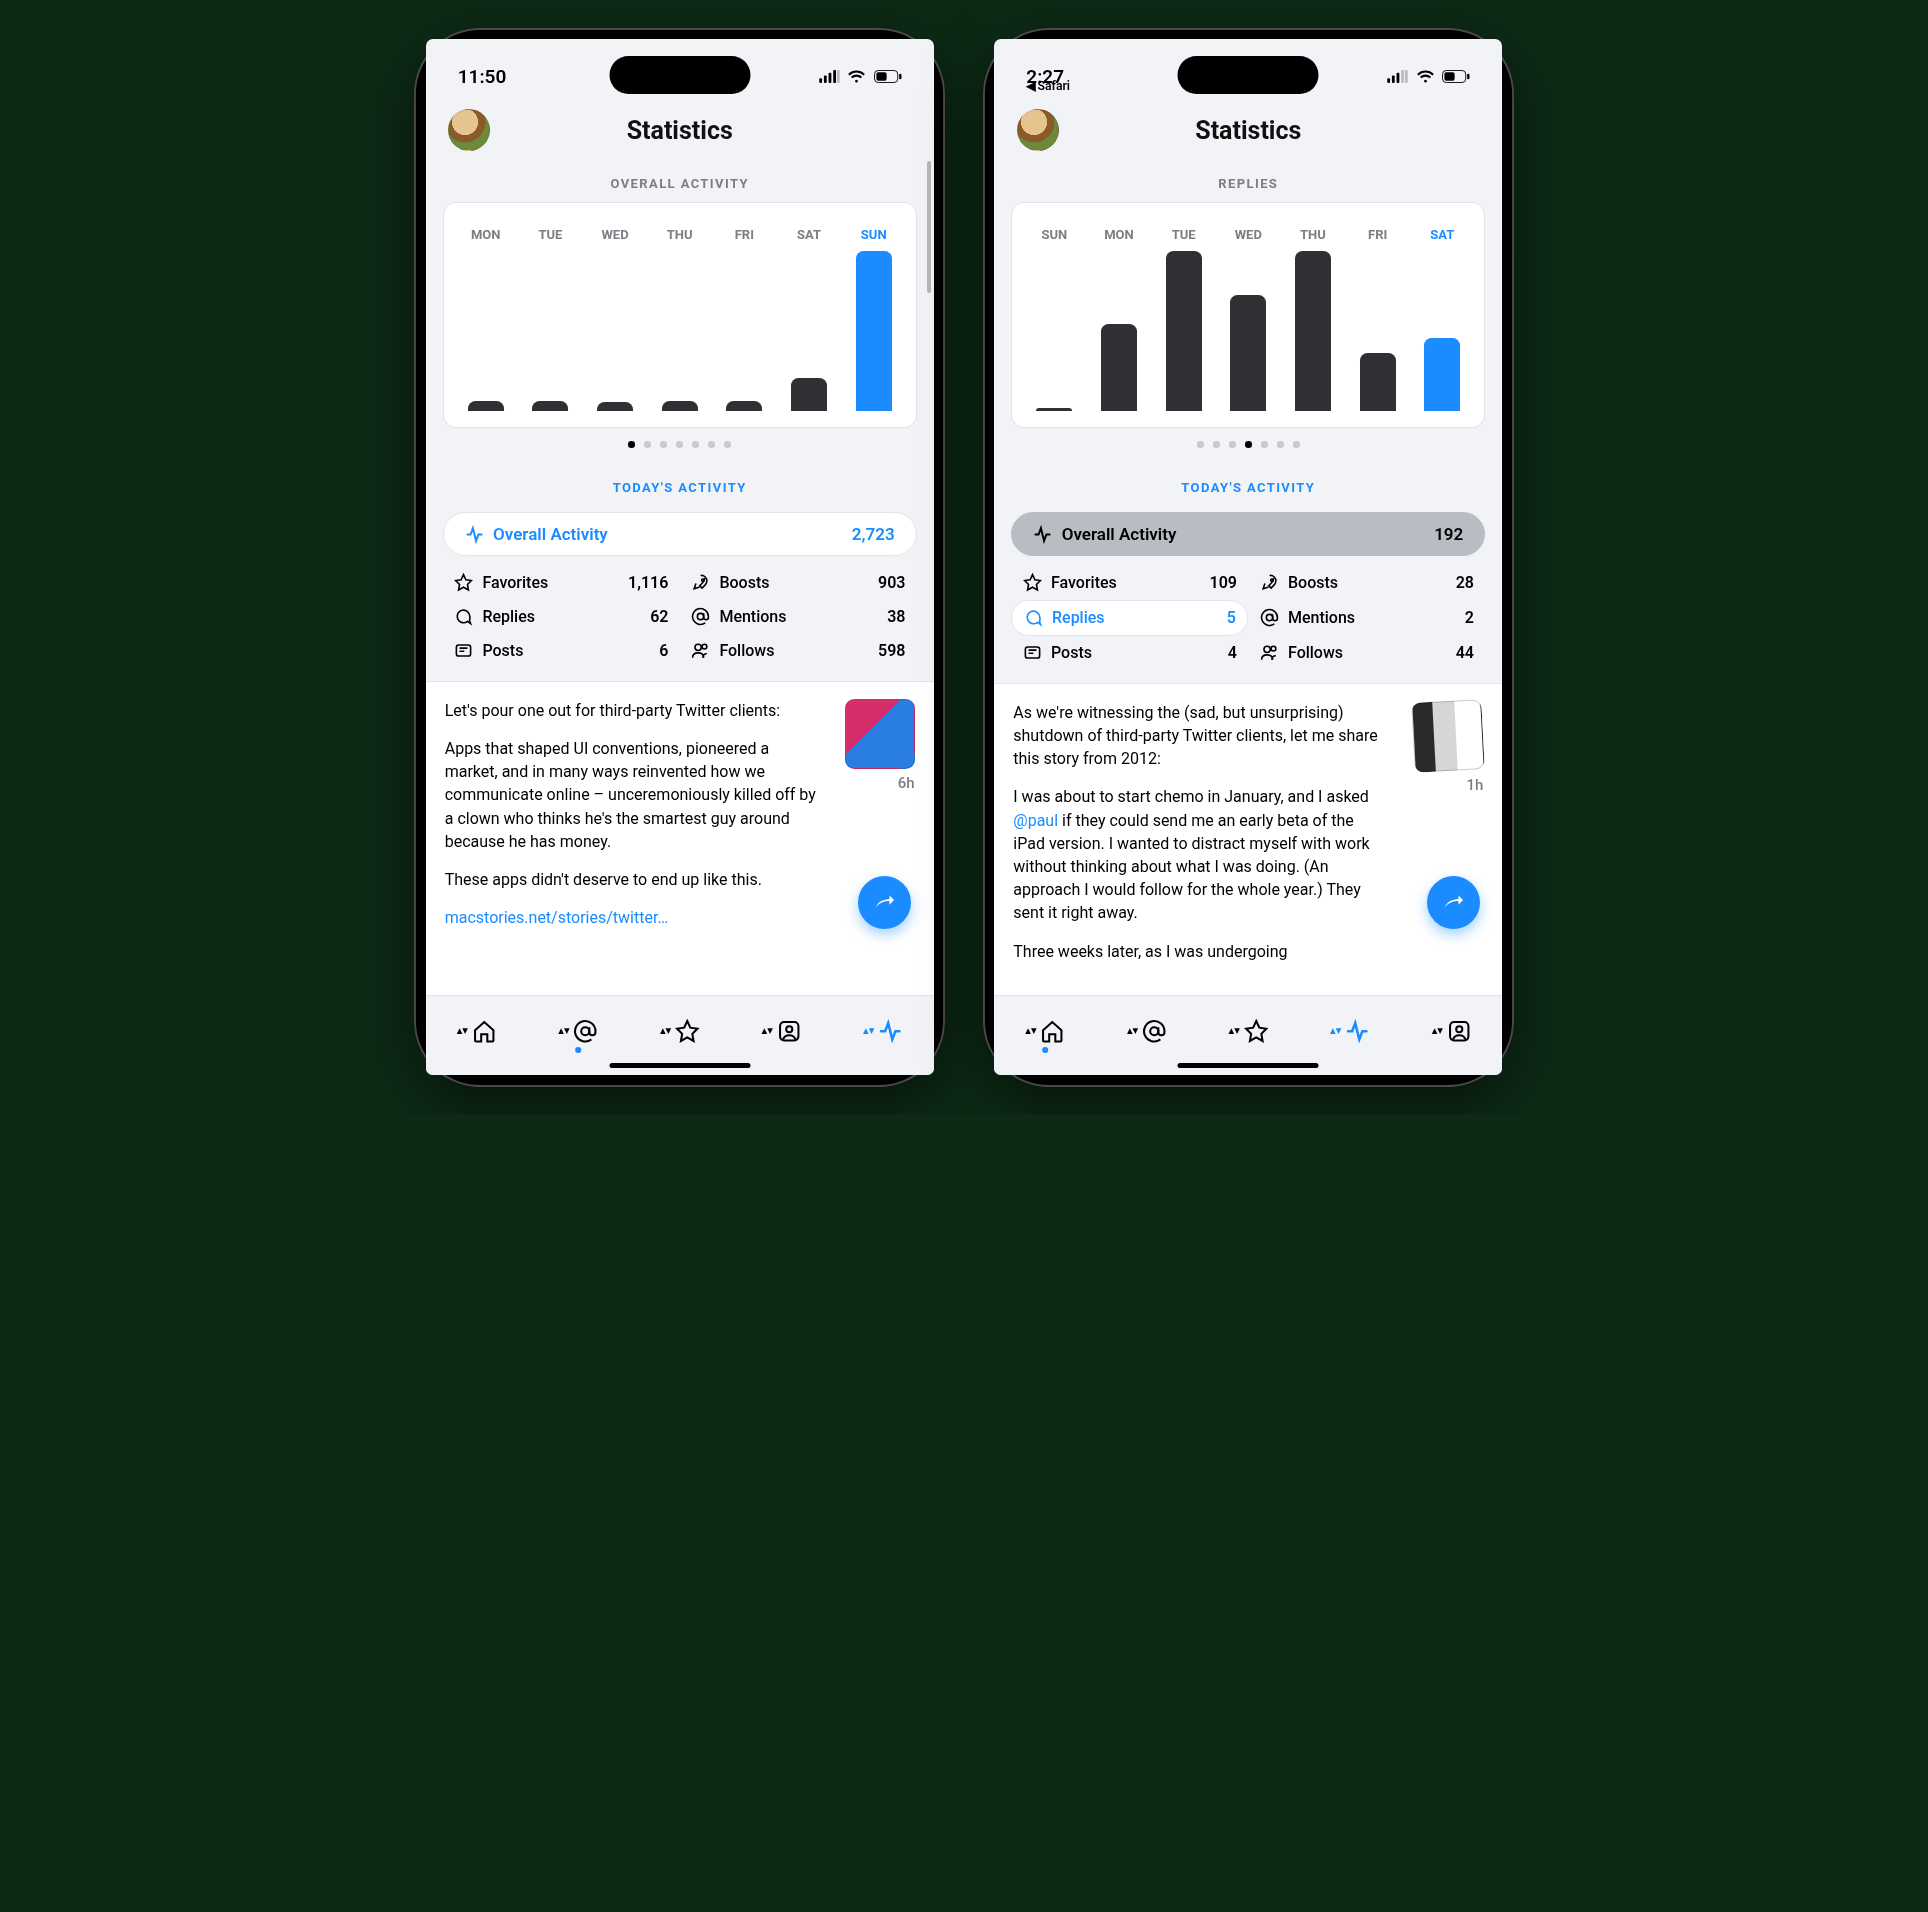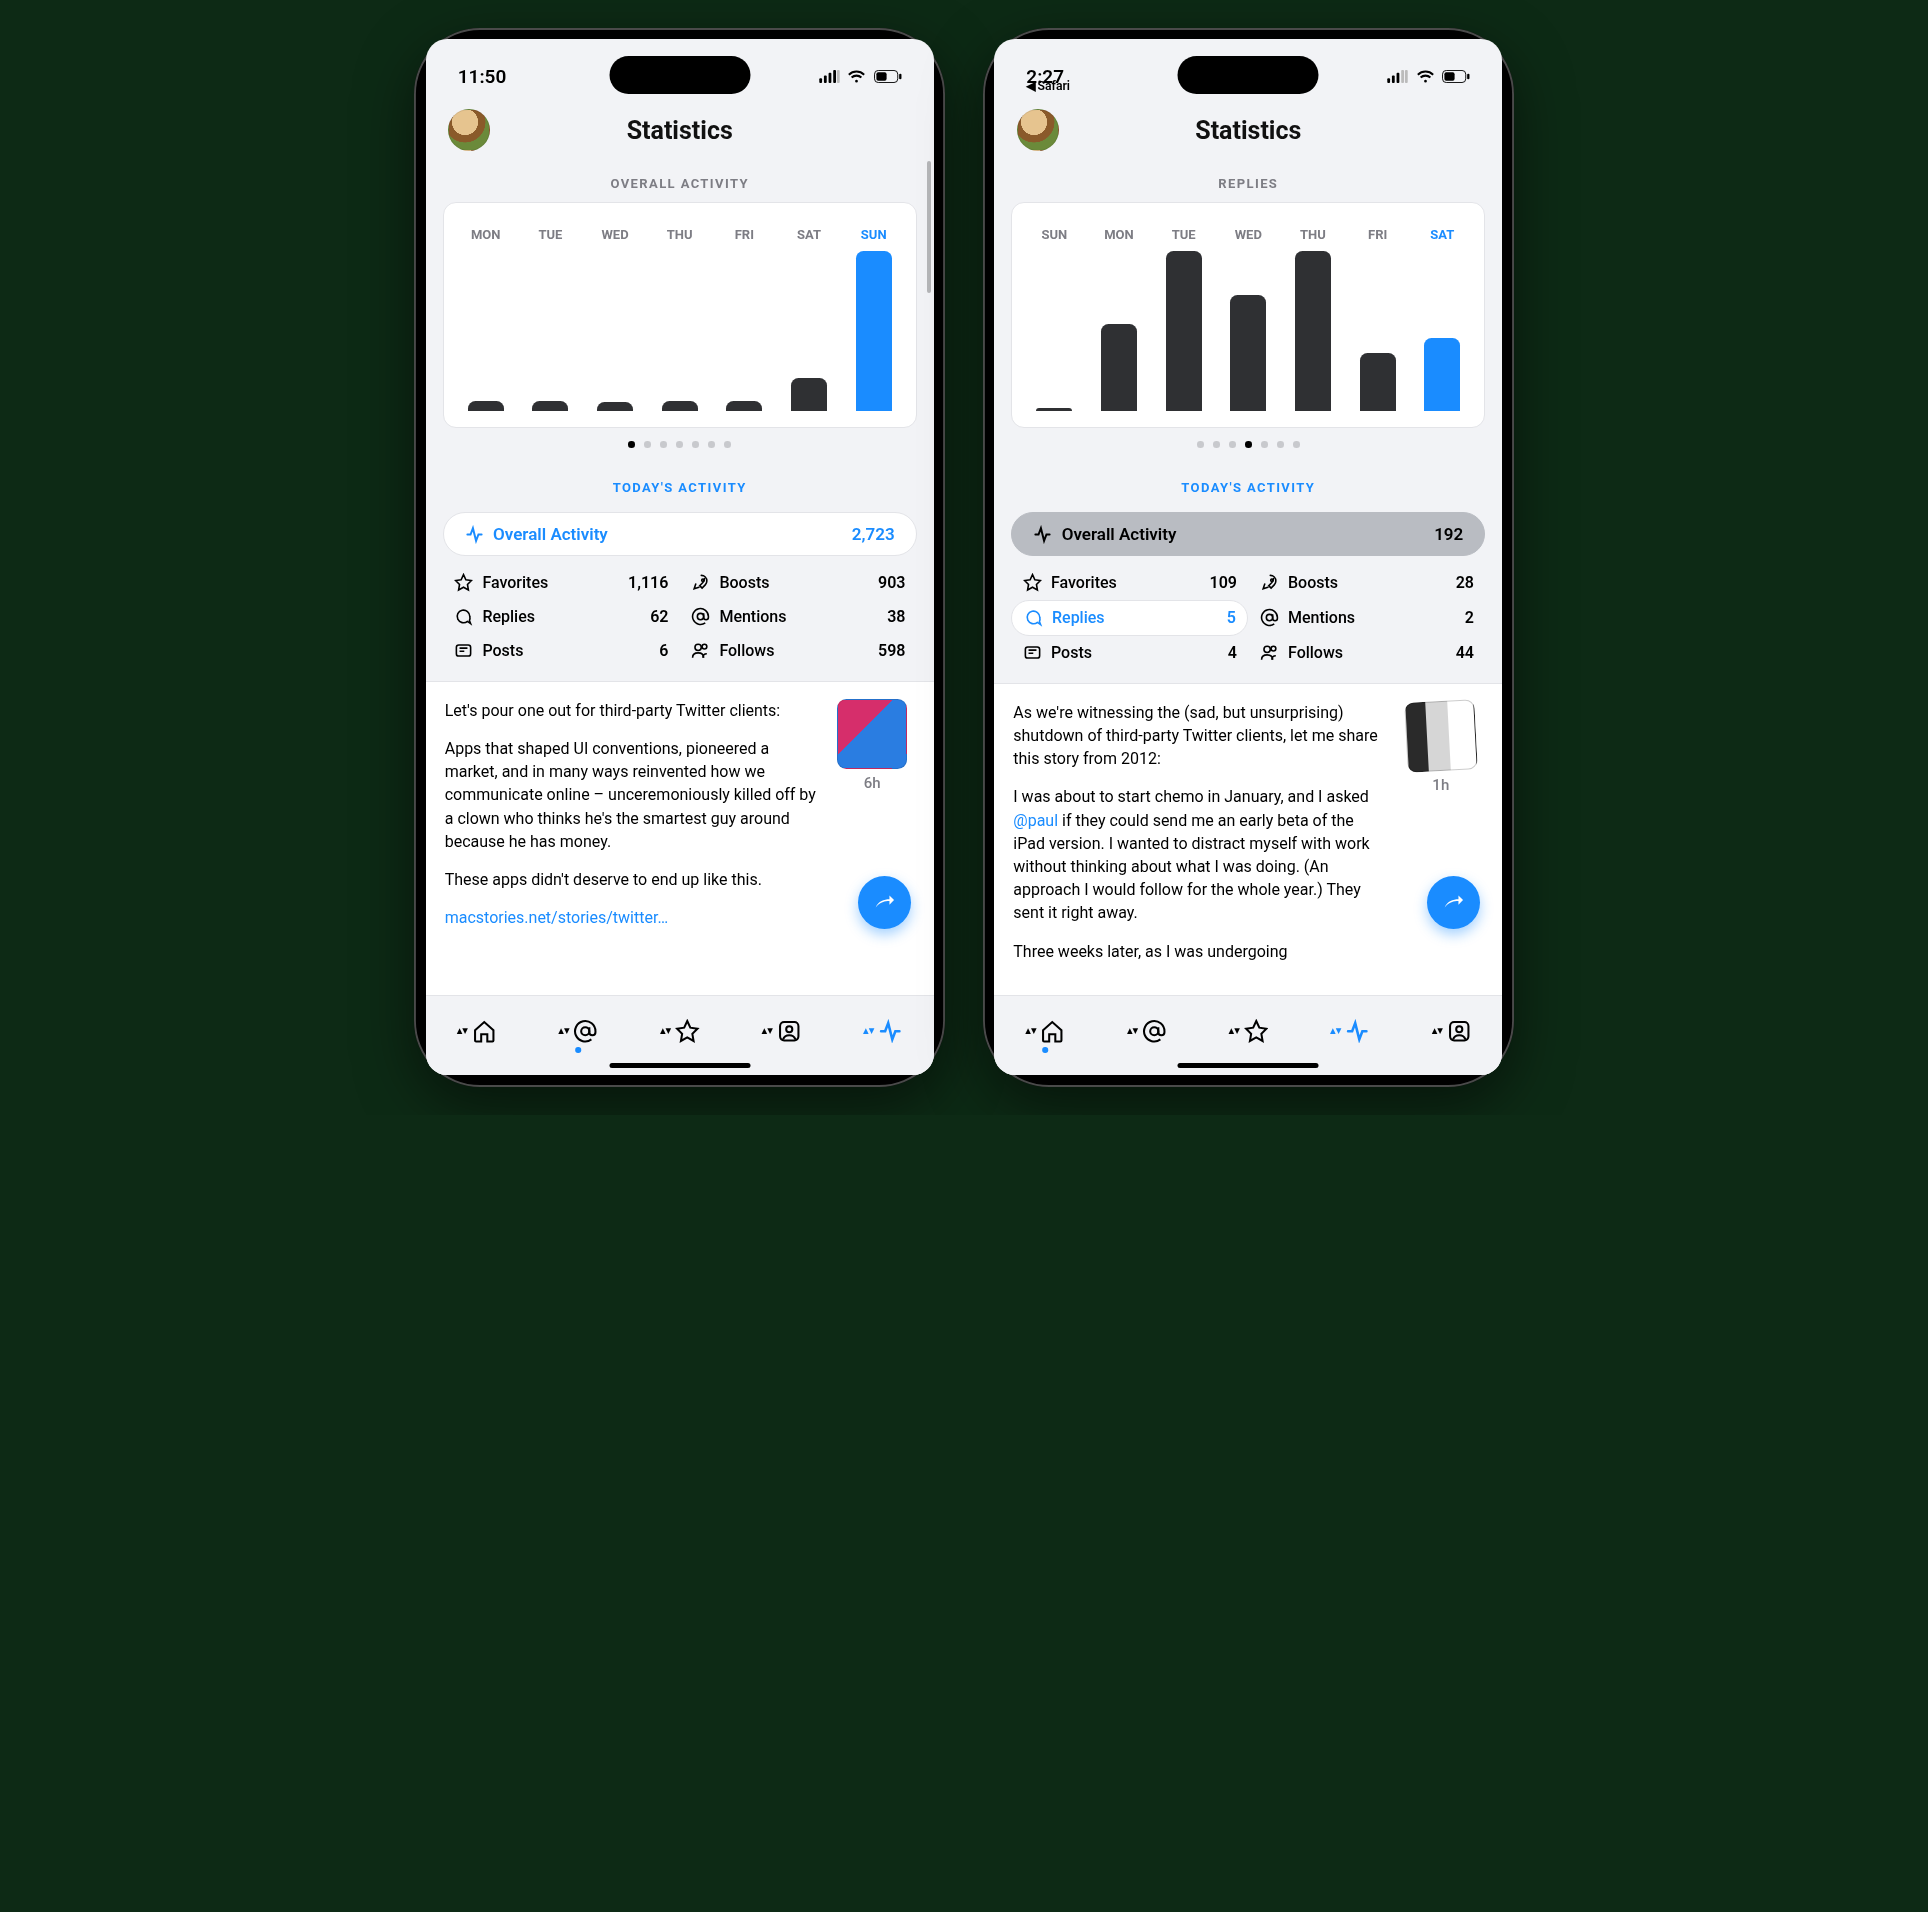"11:50" .screen { border-radius: 21px -> 7px }
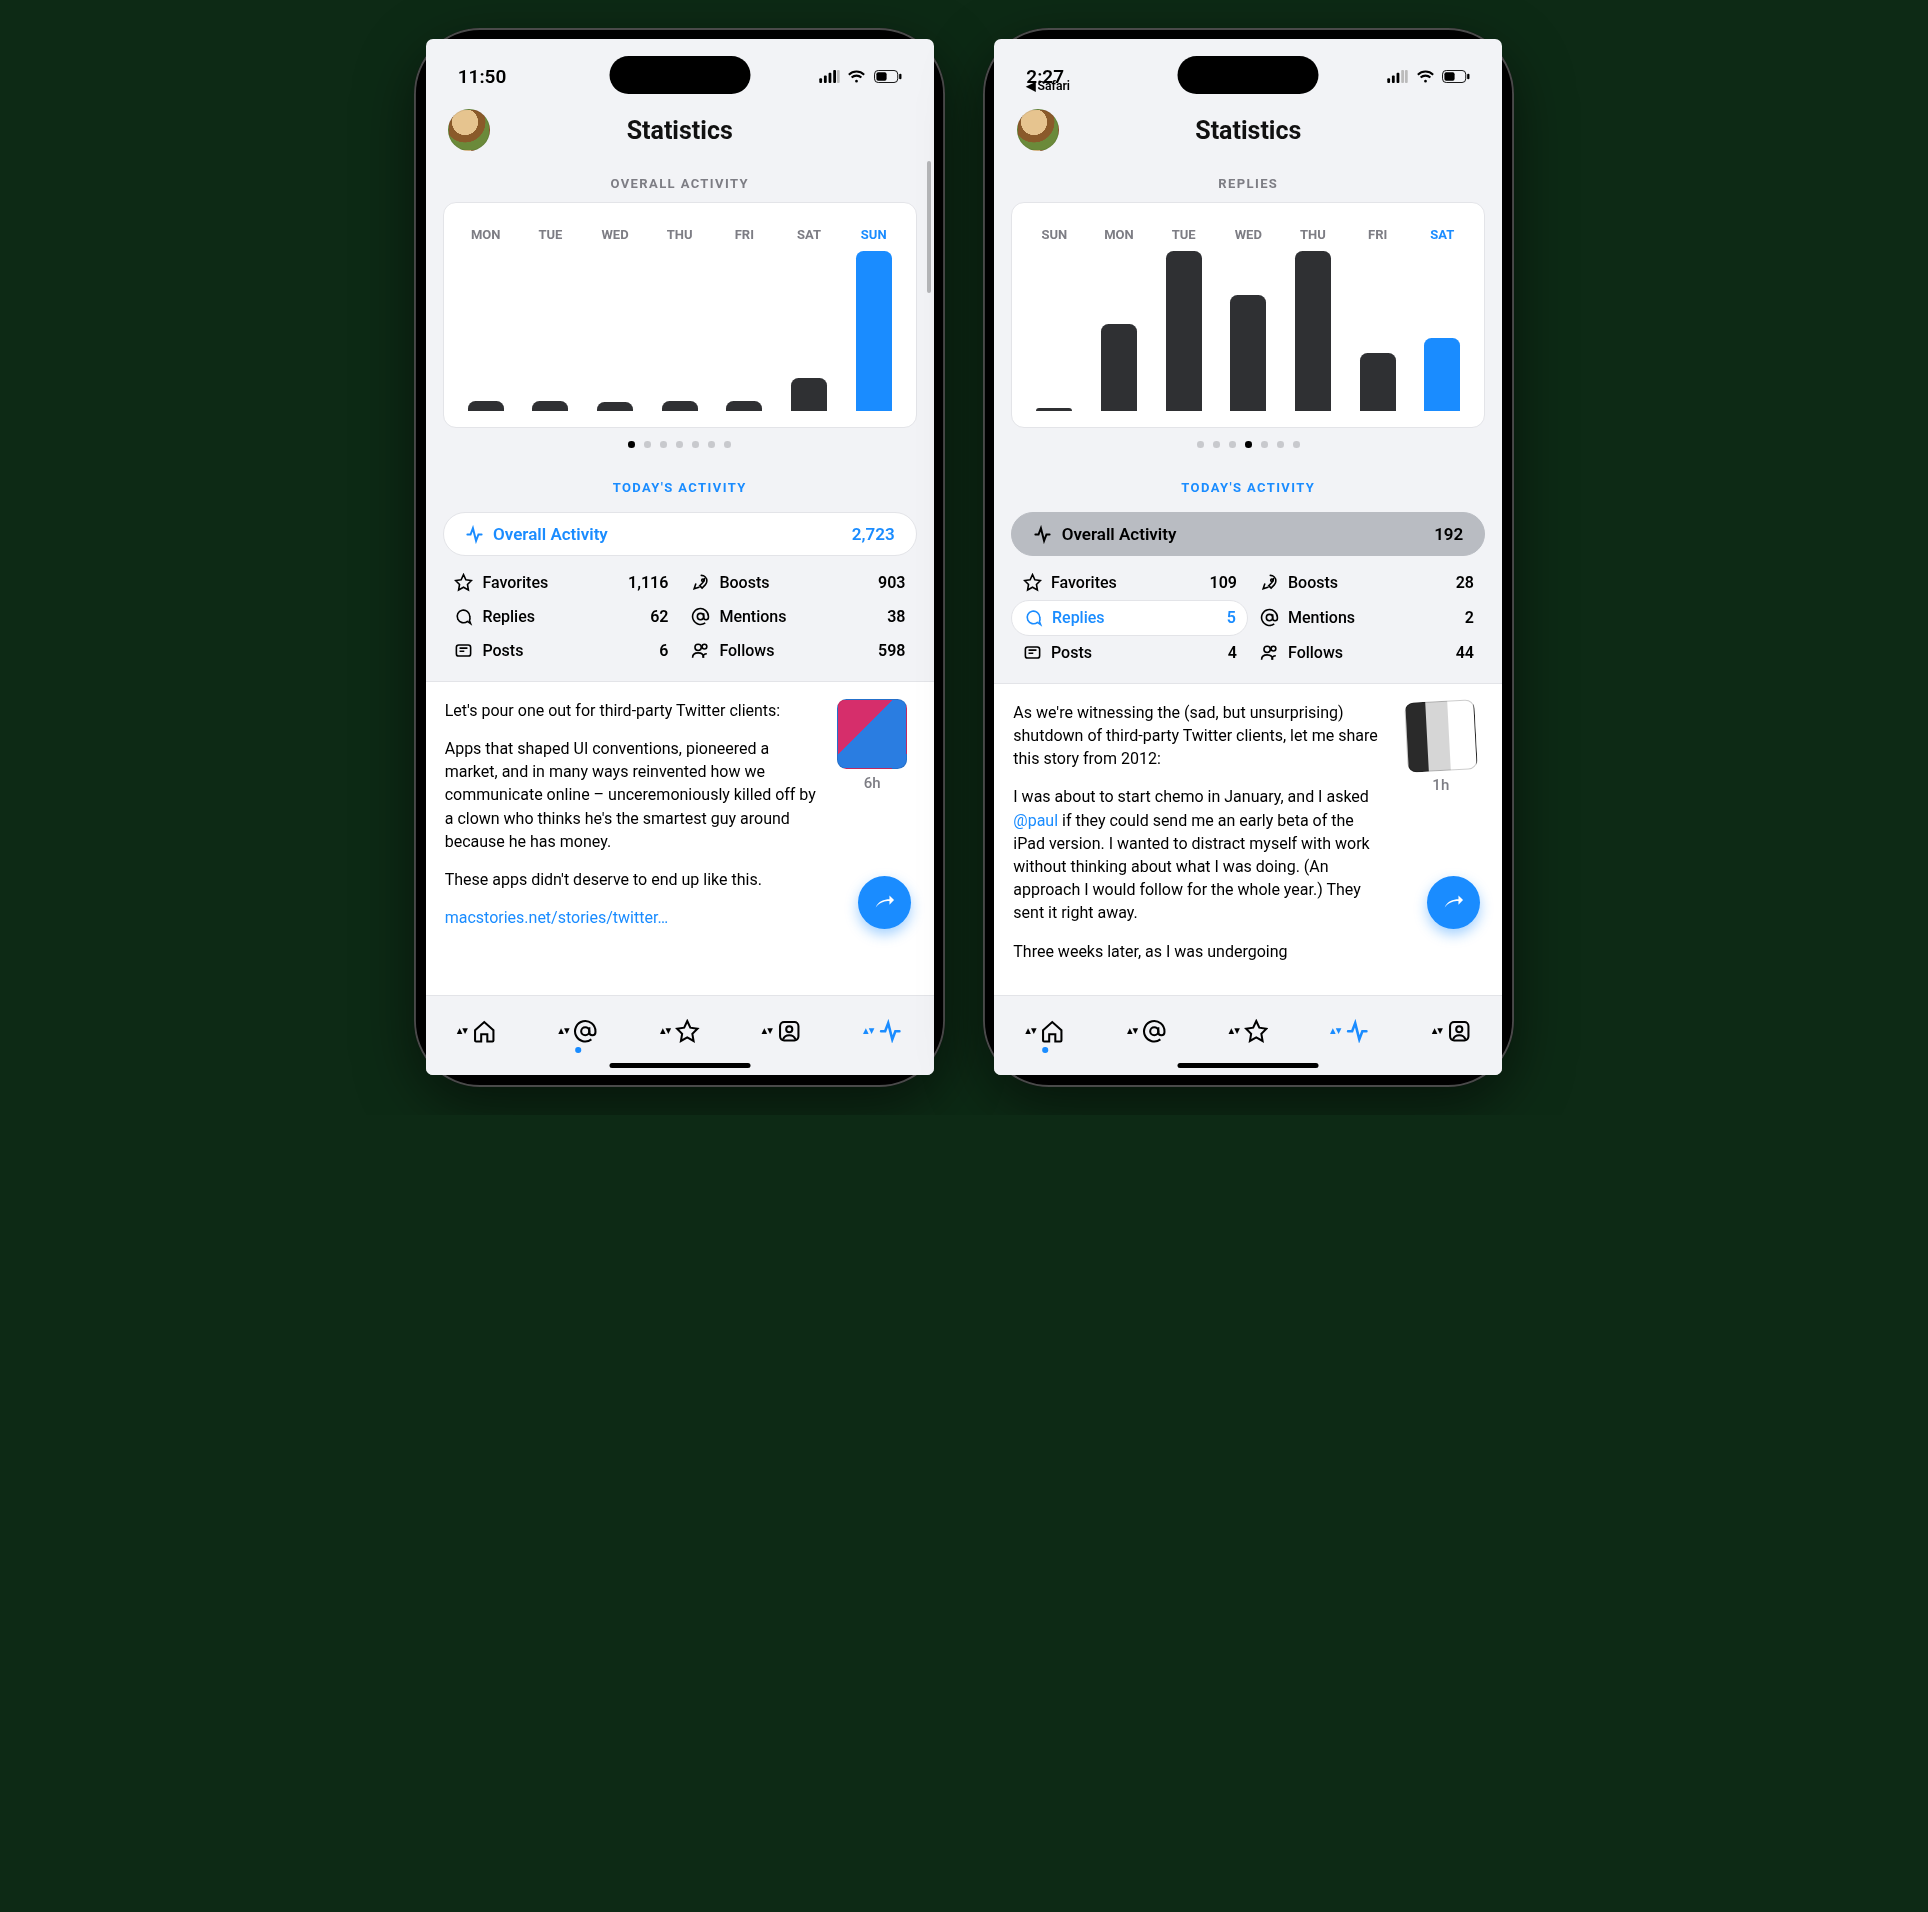"6h" .post-side { align-items: center -> flex-end }
